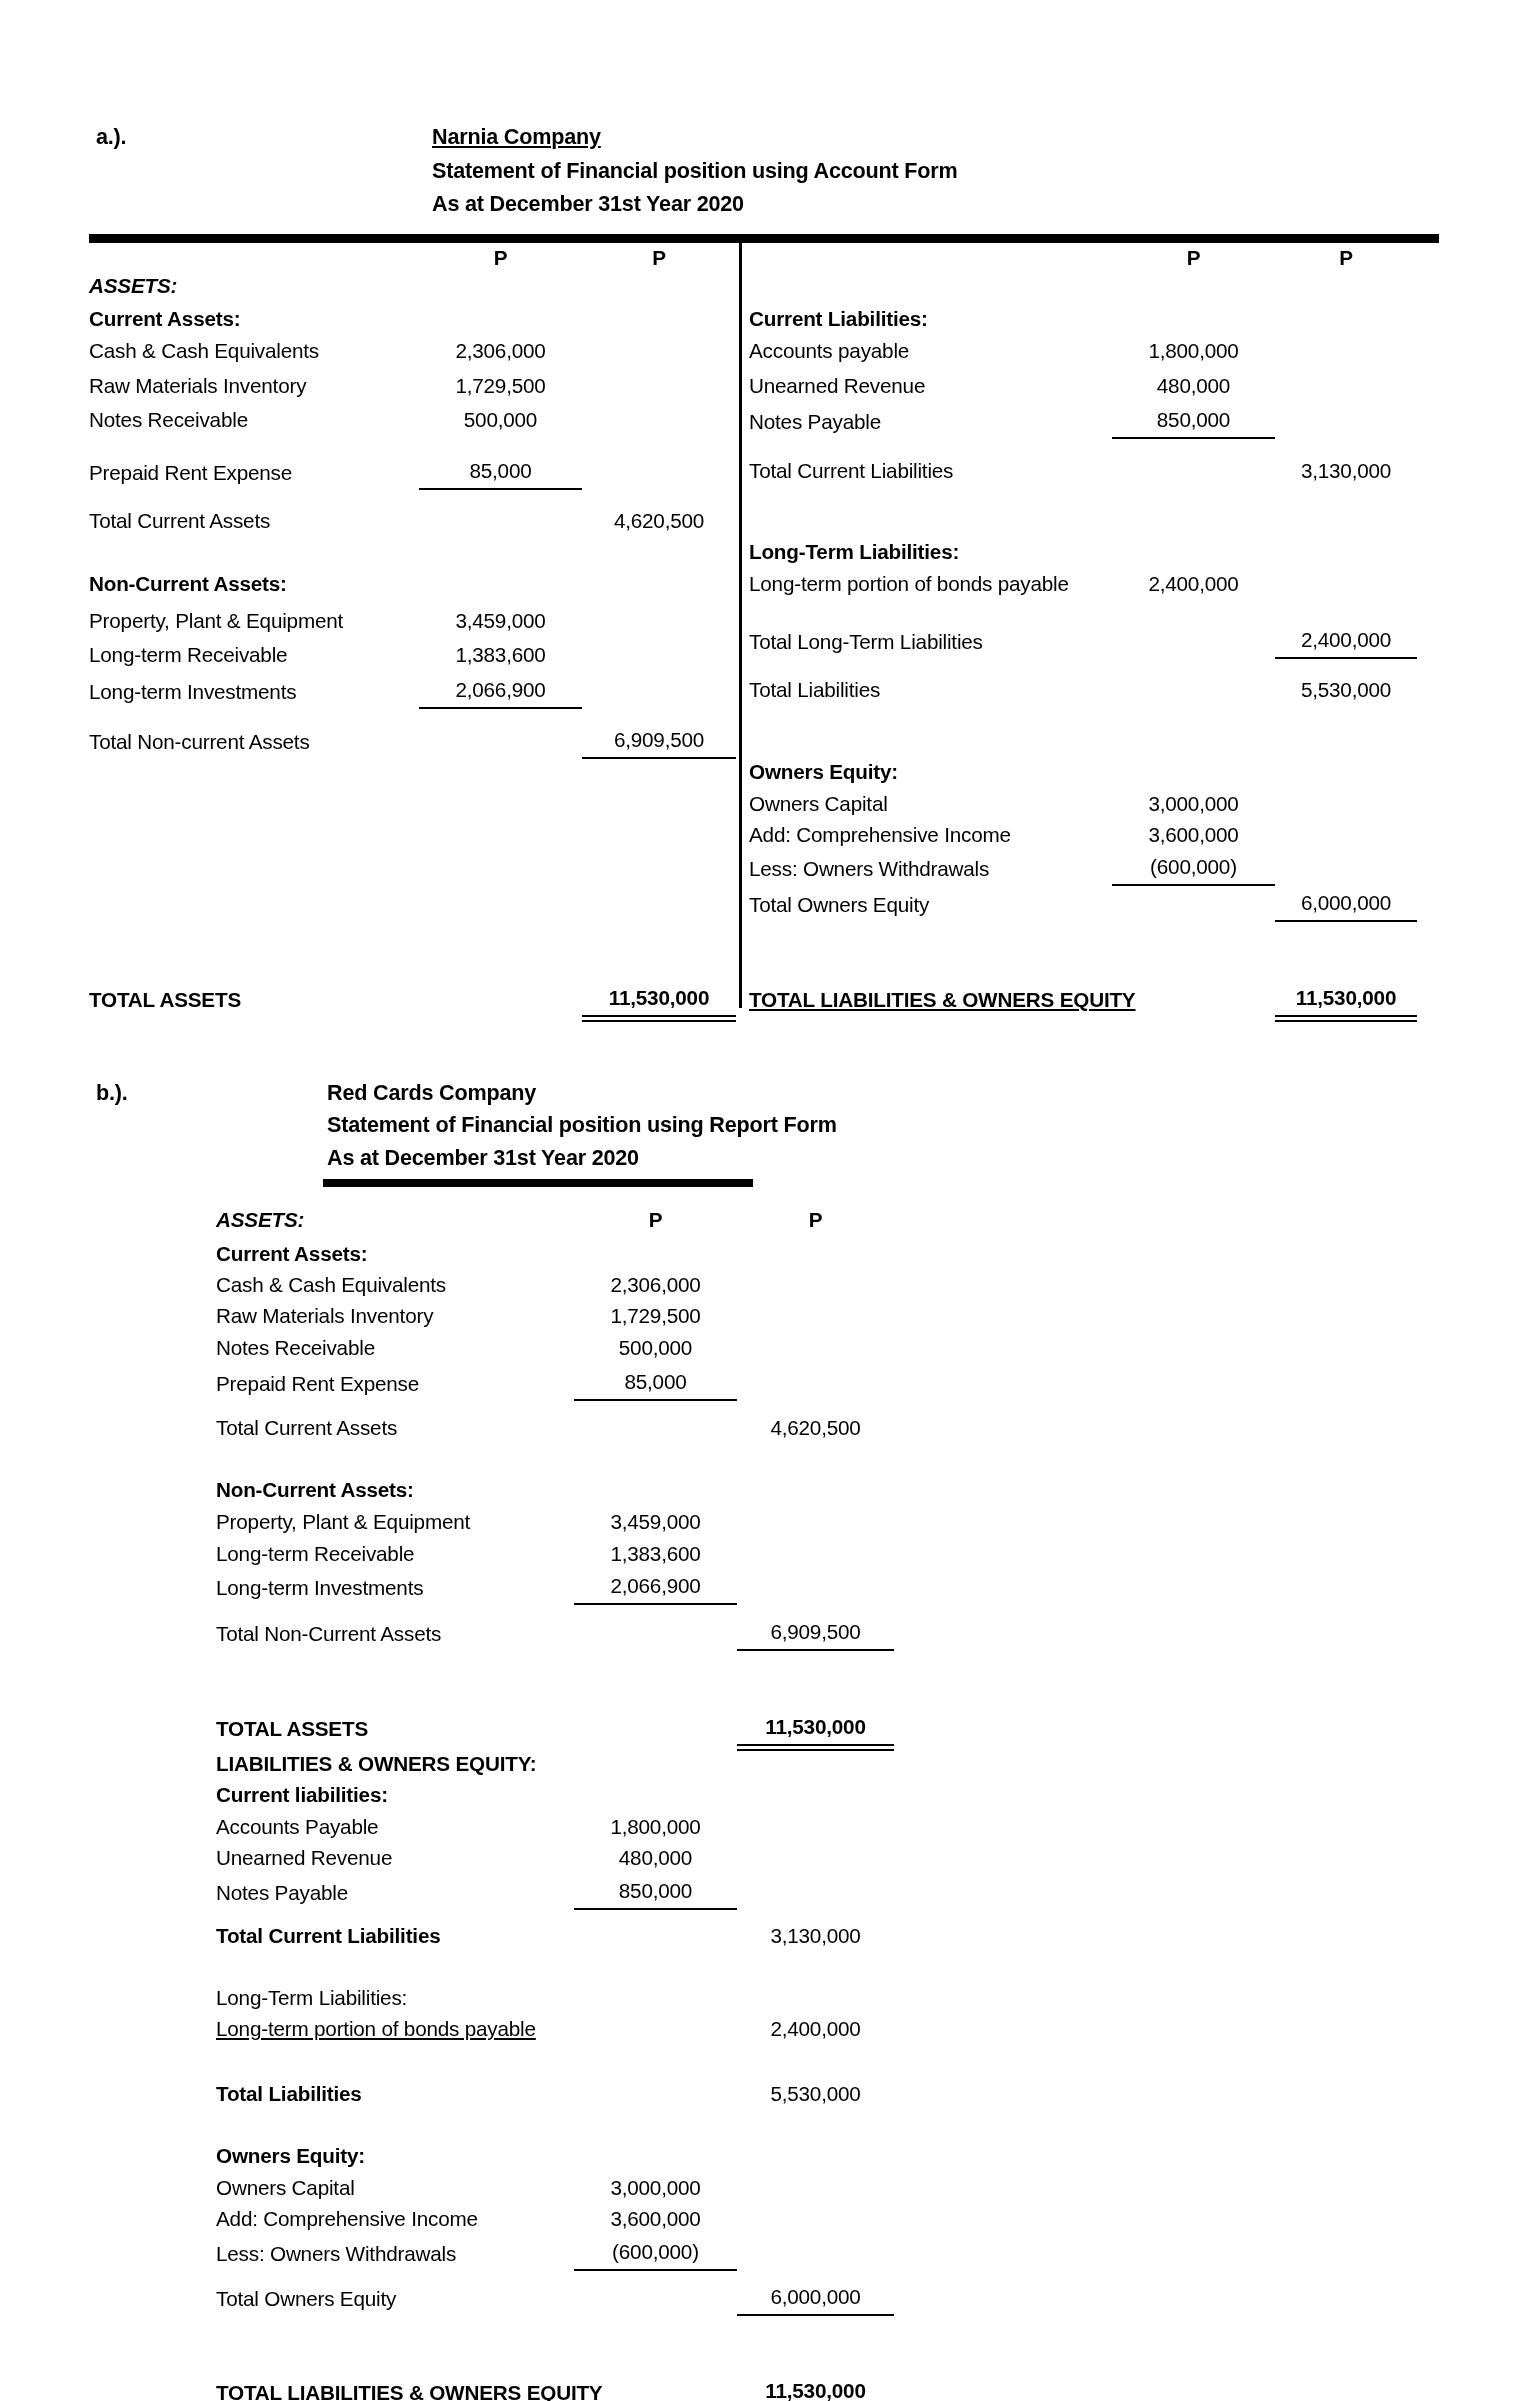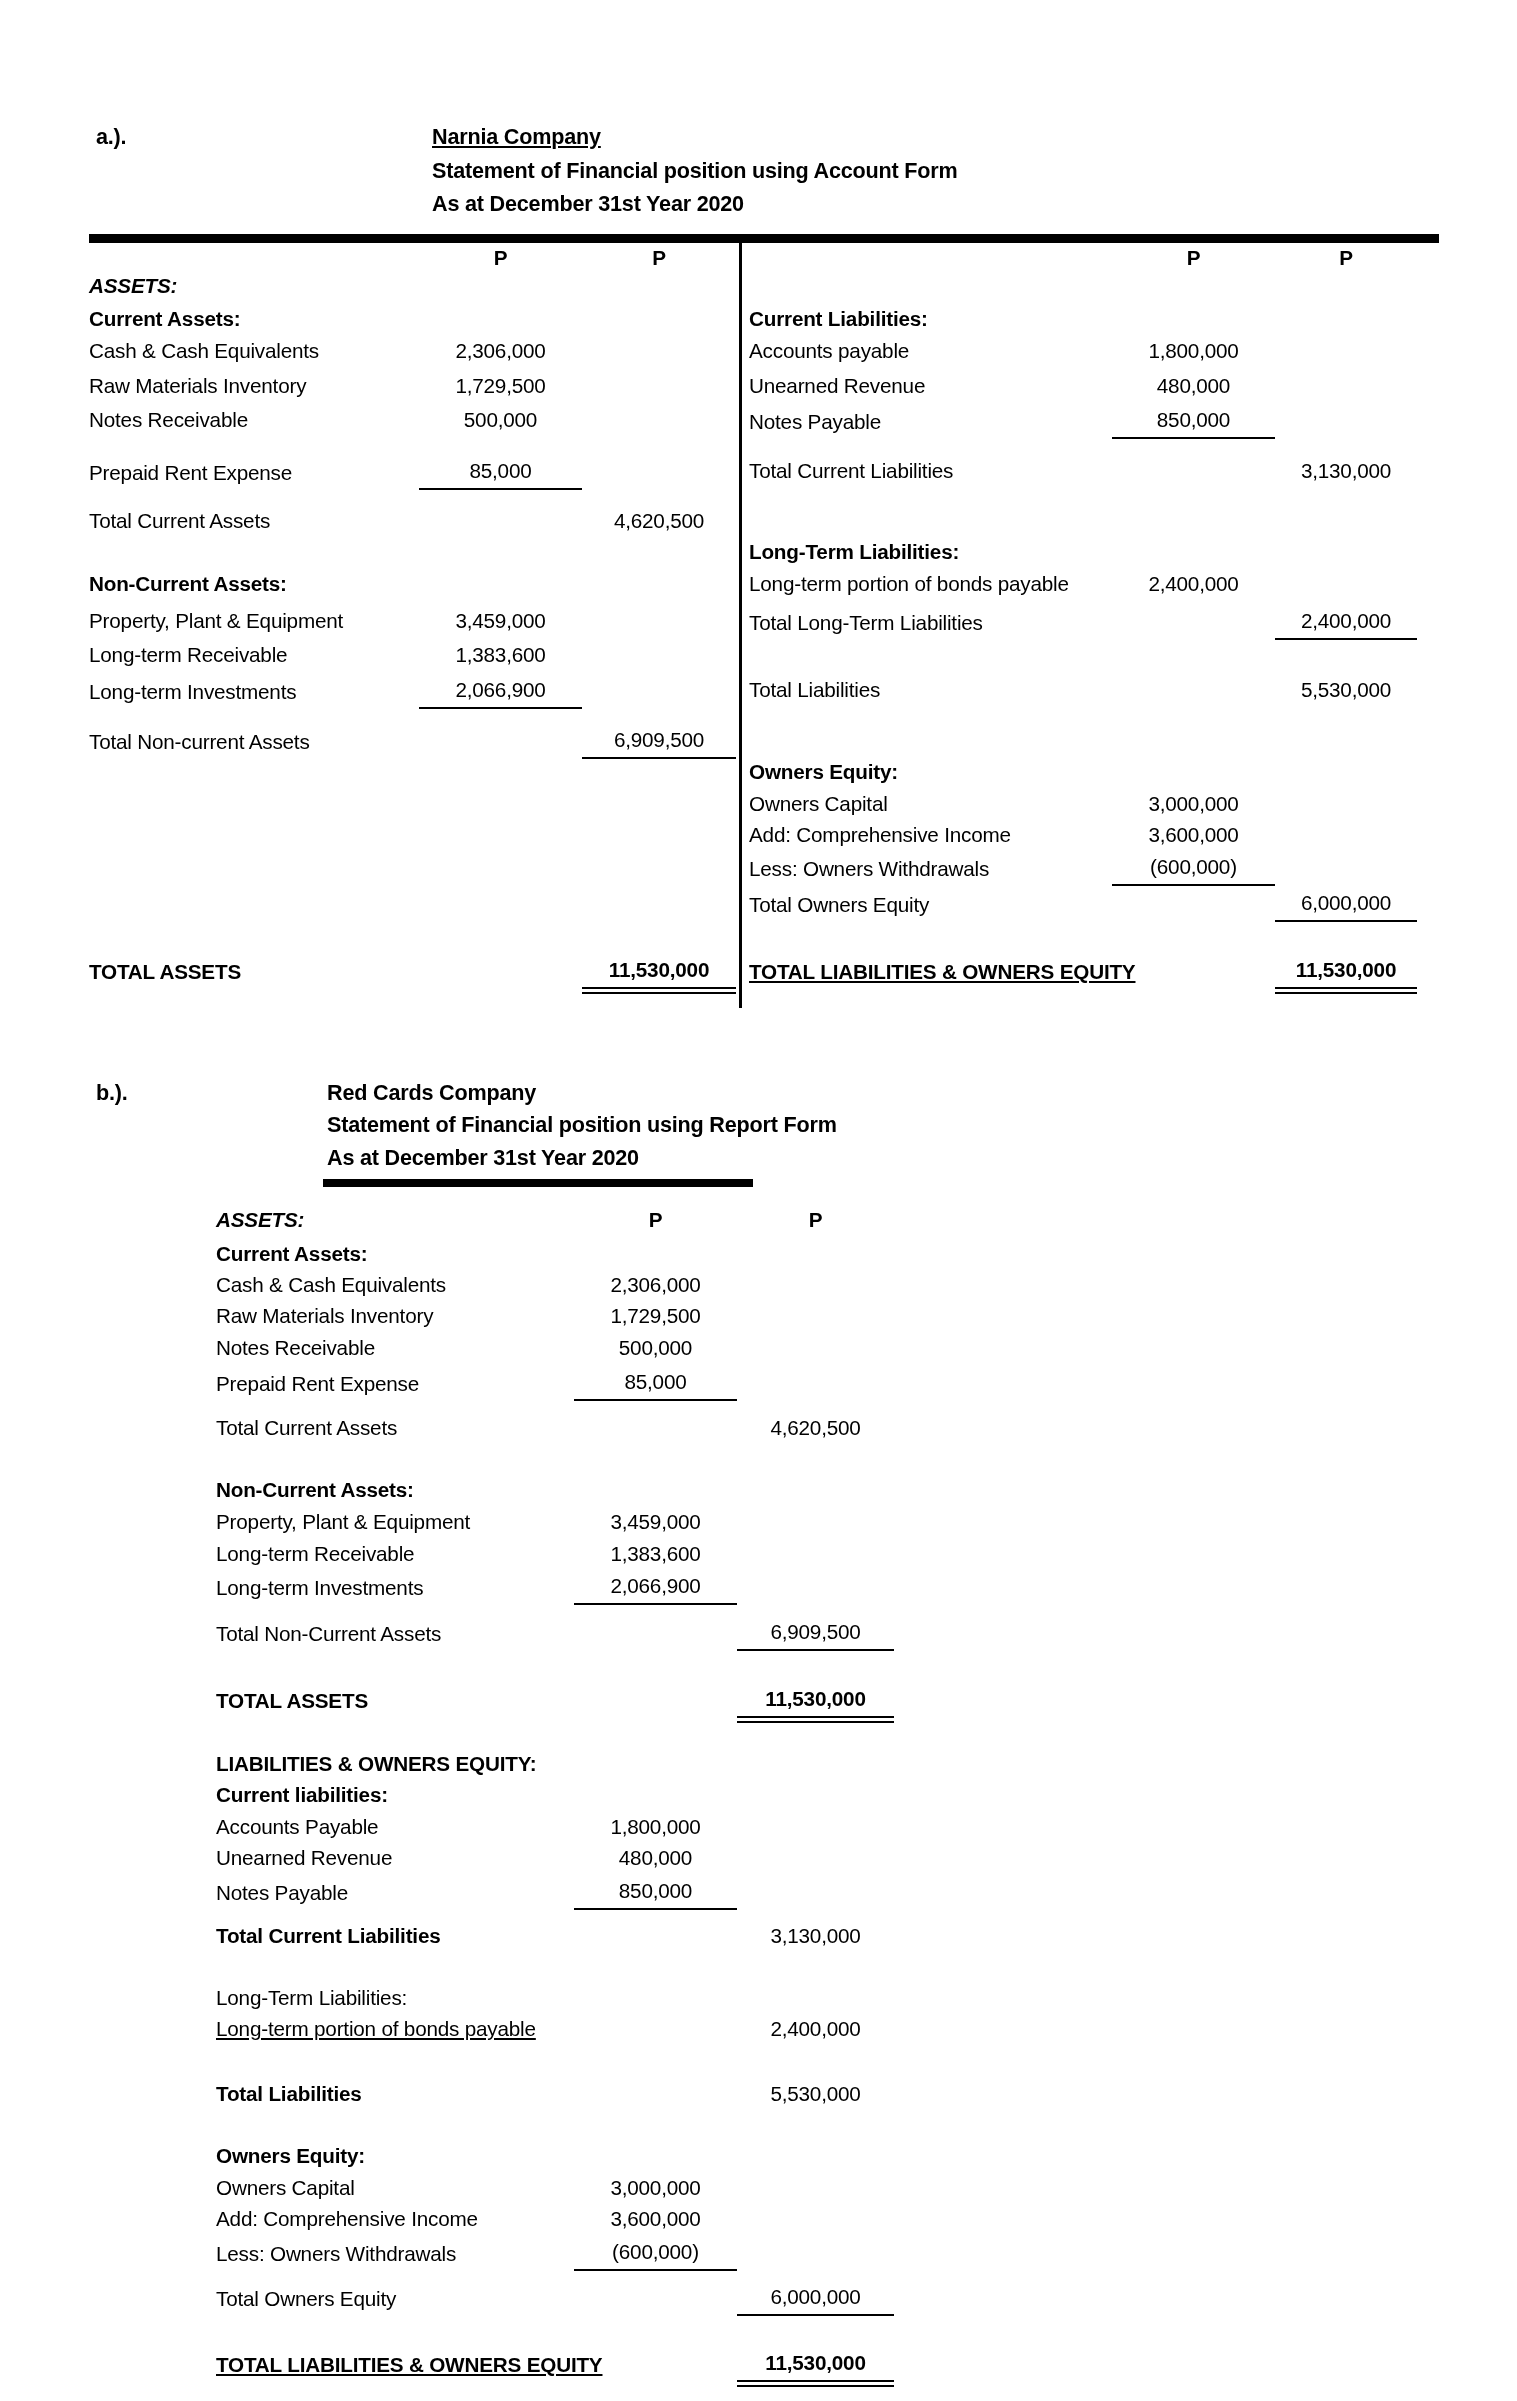"Total Long-Term Liabilities" div.row { top: 609px -> 628px }
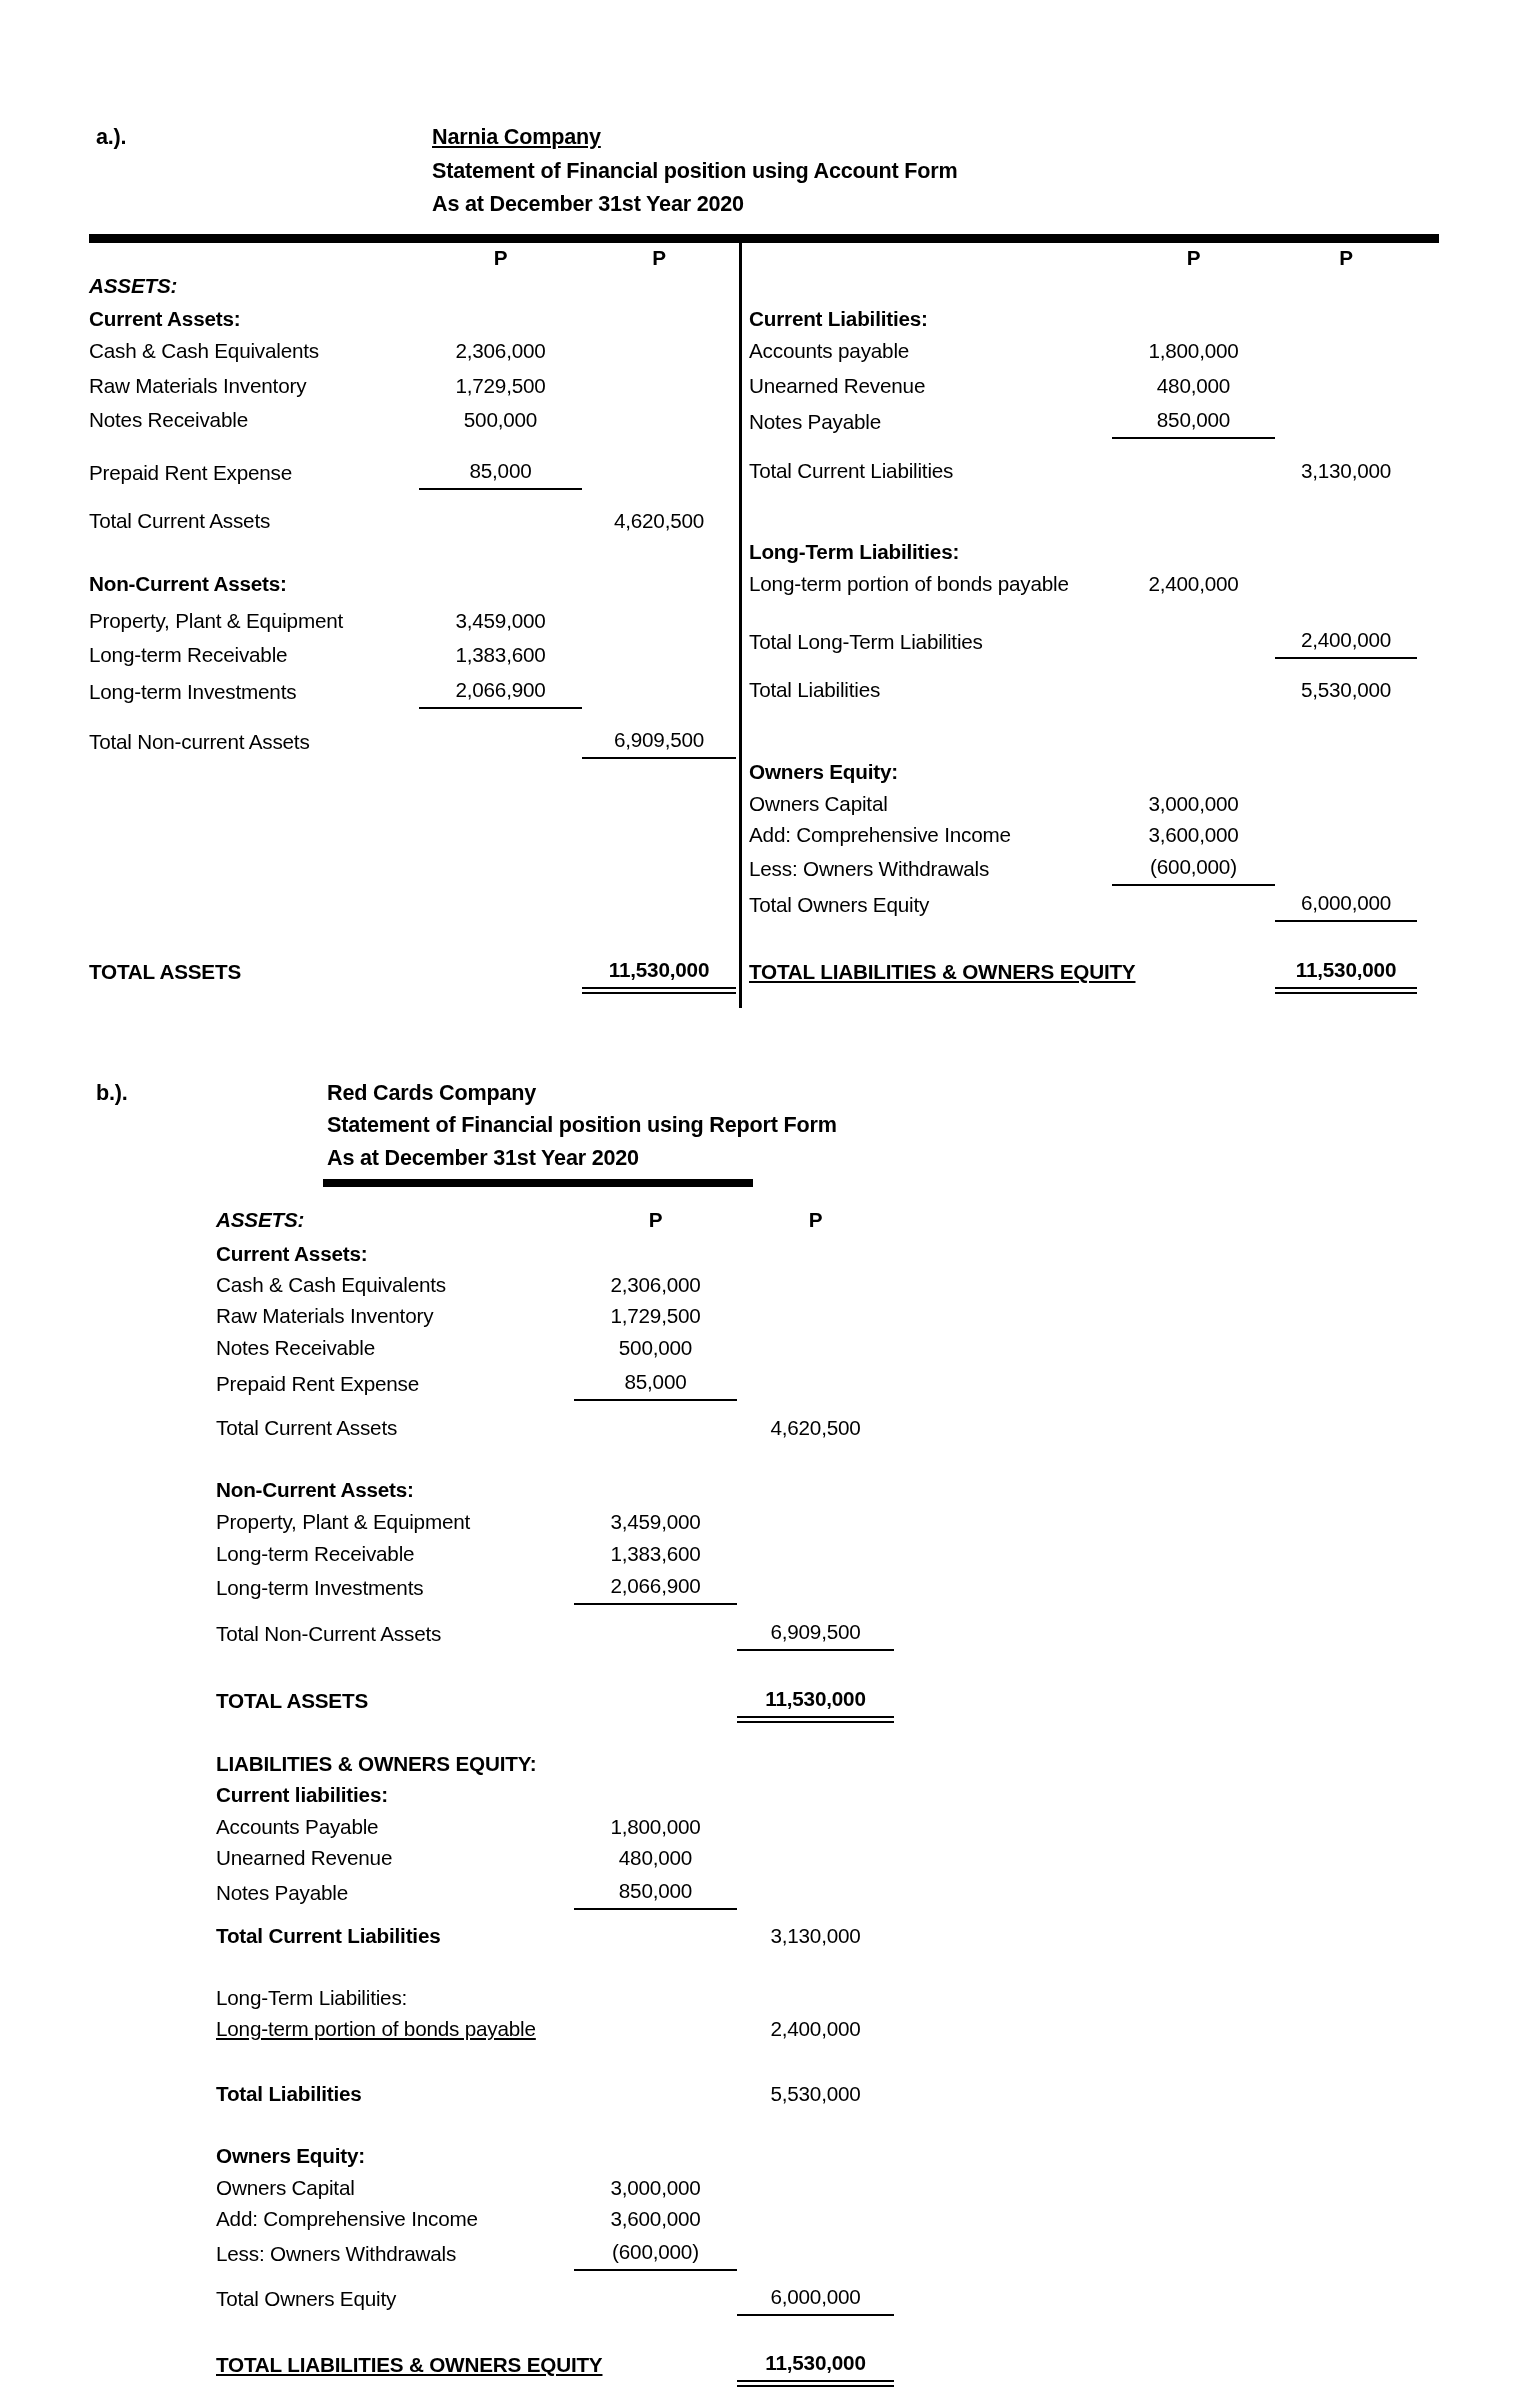"11,530,000" .uu { margin-top: none -> 28px }
